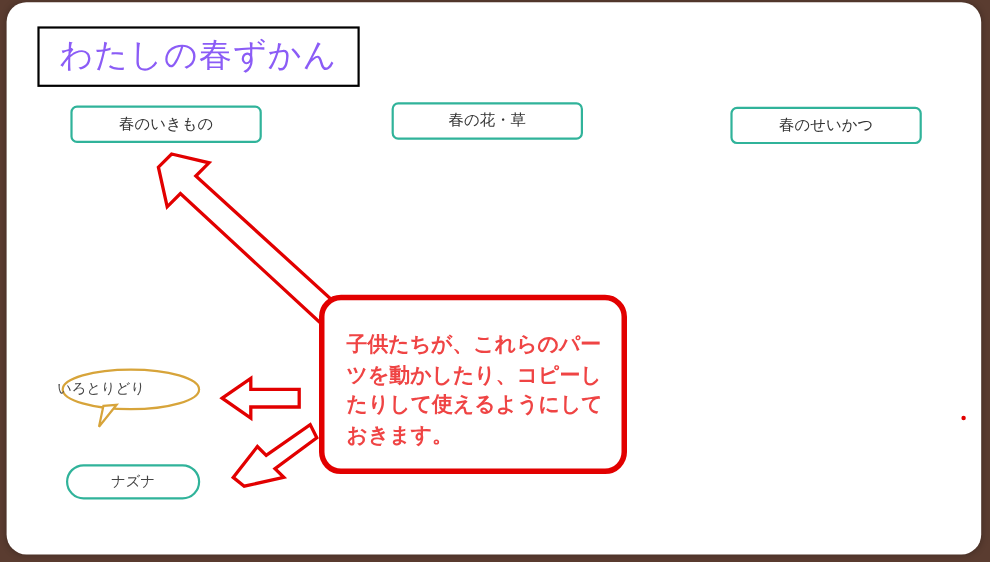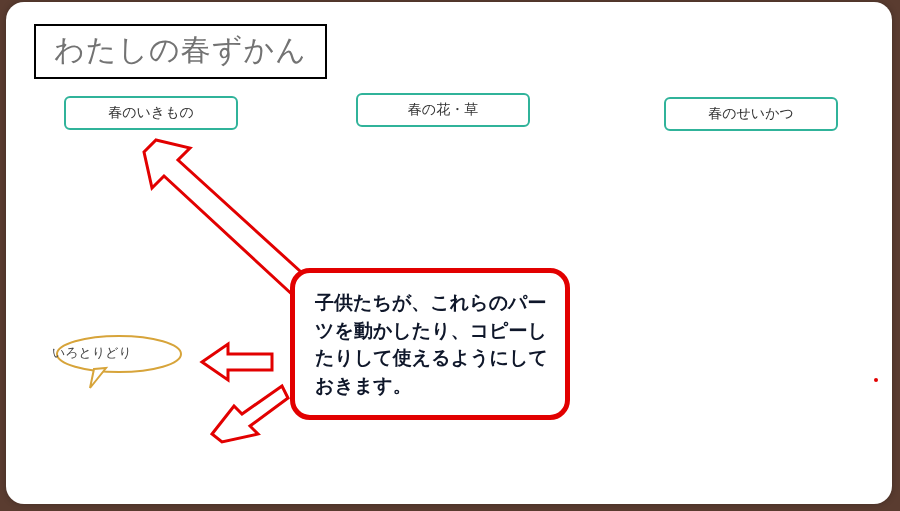"わたしの春ずかん" .title-box { color: #737373 -> #8b5cf6 }
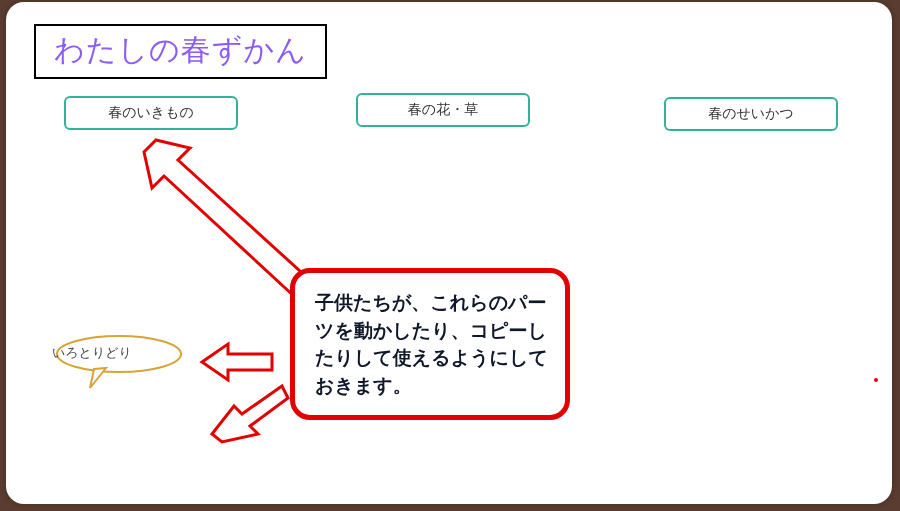"子供たちが、これらのパーツを動かしたり、コピーしたりして使えるようにしておきます" .callout { color: #0f172a -> #ef4444; padding: 16px 16px 16px 20px -> 27px 16px 16px 20px }
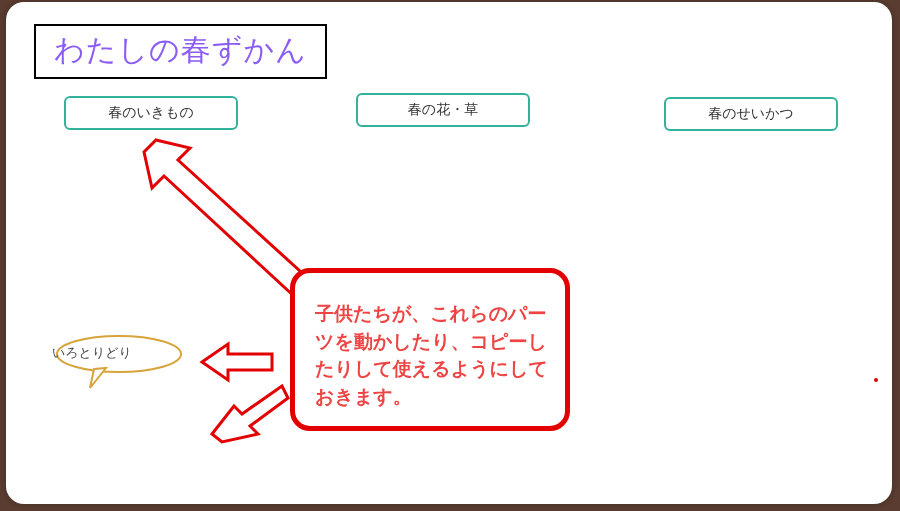"ナズナ" div.small-label { html: none -> <div> <span>ナズナ</span> </div> }
